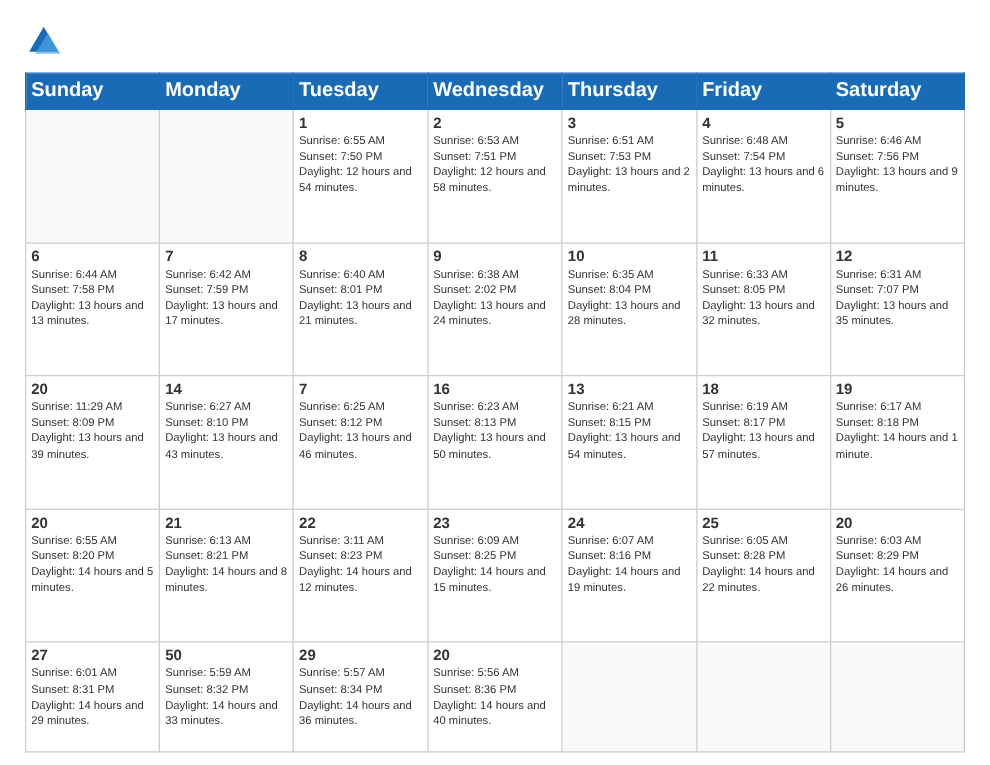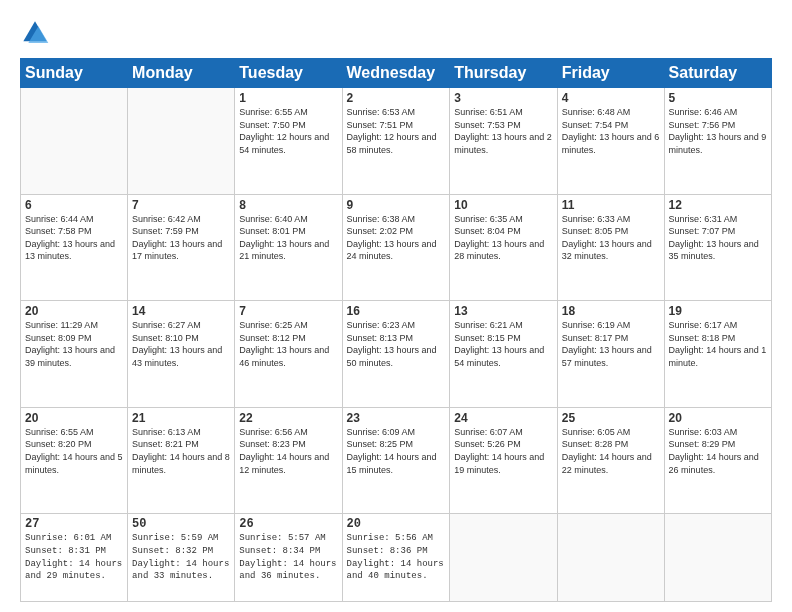"Sunrise: 6:56 AM Sunset: 8:23" div.day-detail { text: 6:56 -> 3:11 }
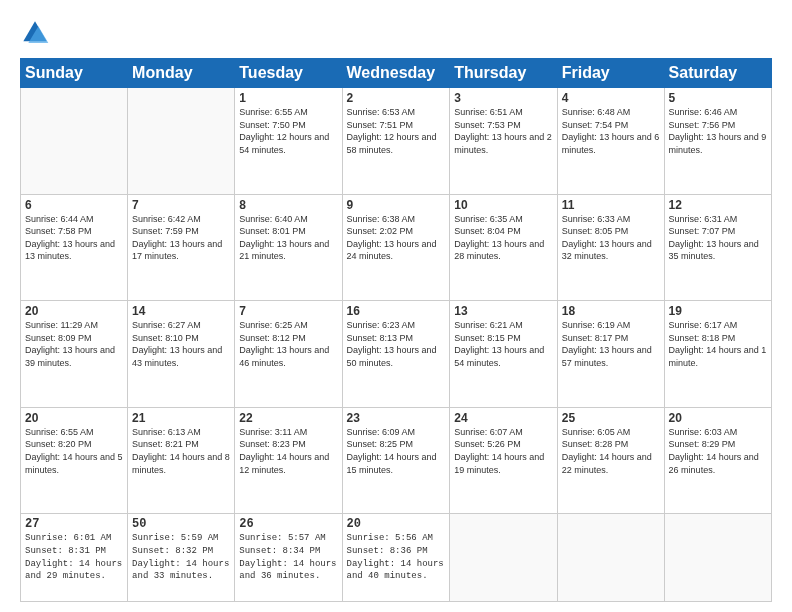"Sunrise: 6:07 AM Sunset: 5:26" div.day-detail { text: 5:26 -> 8:16 }
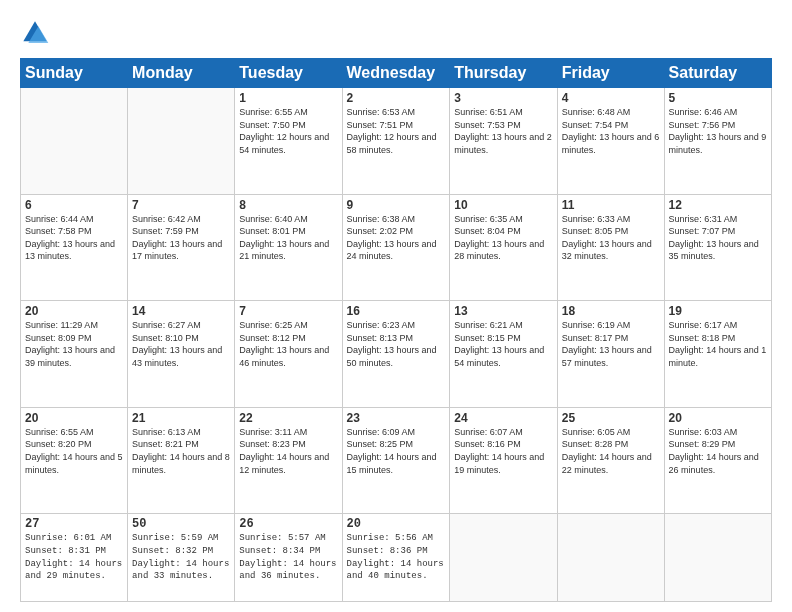"27" tr:last-child td { font-family: Liberation Mono, monospace -> none }
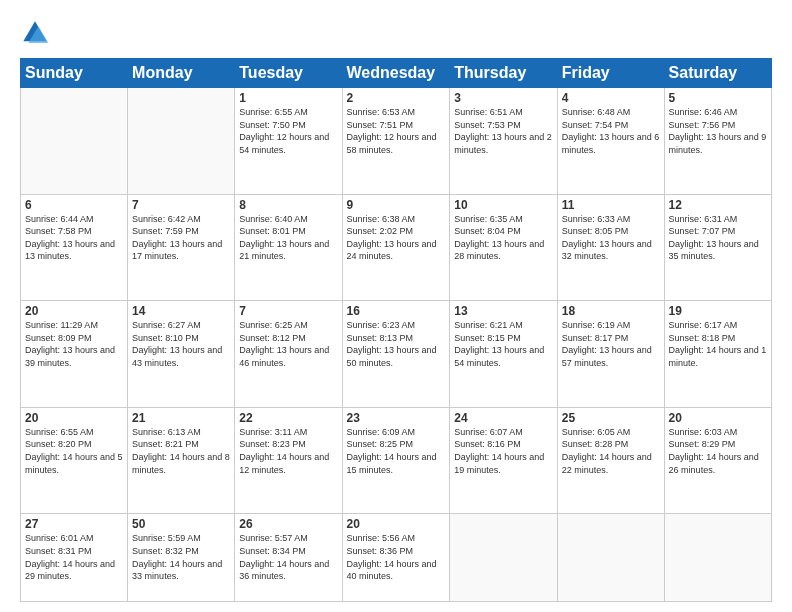"26" span.day-num { text: 26 -> 29 }
